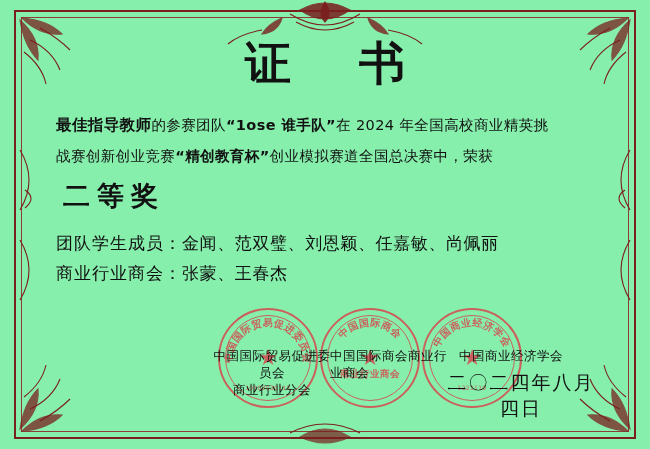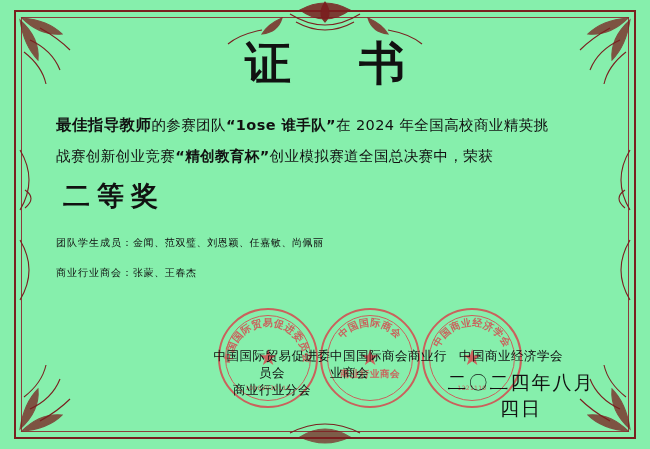"团队学生成员：金闻、范双璧、刘恩颖、任嘉敏、尚佩丽" .members { font-size: 10px -> 17px }
